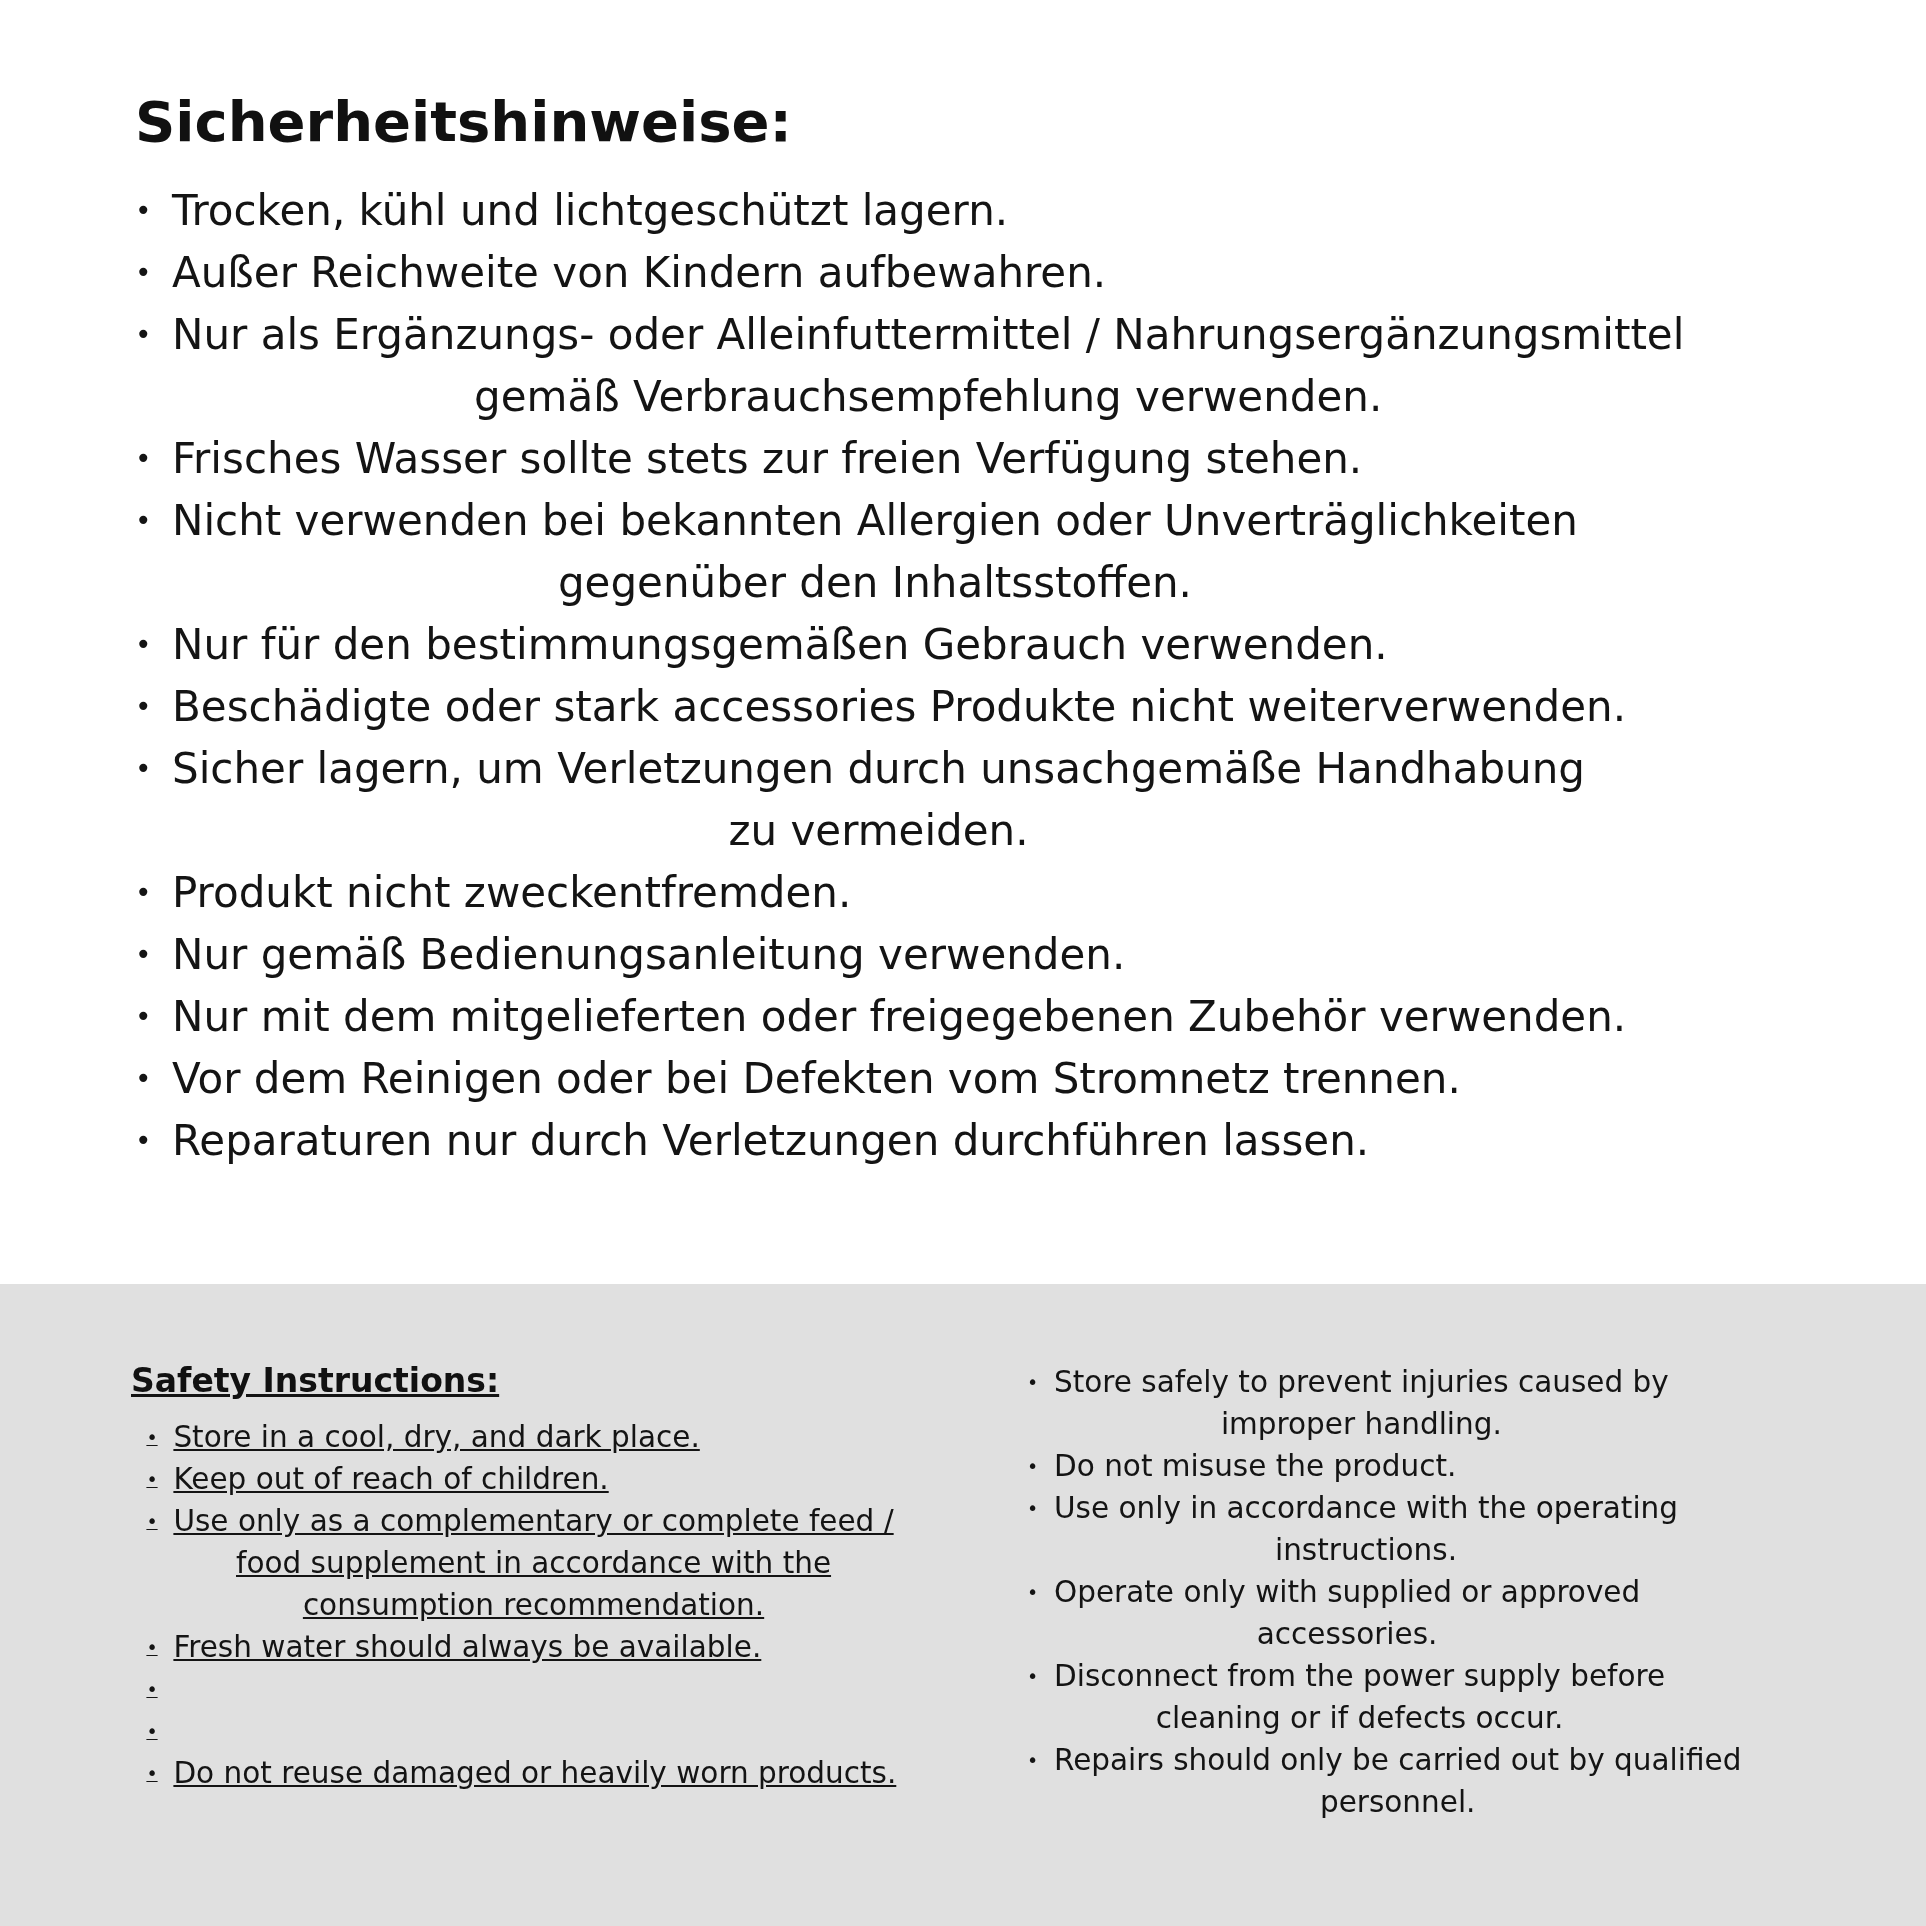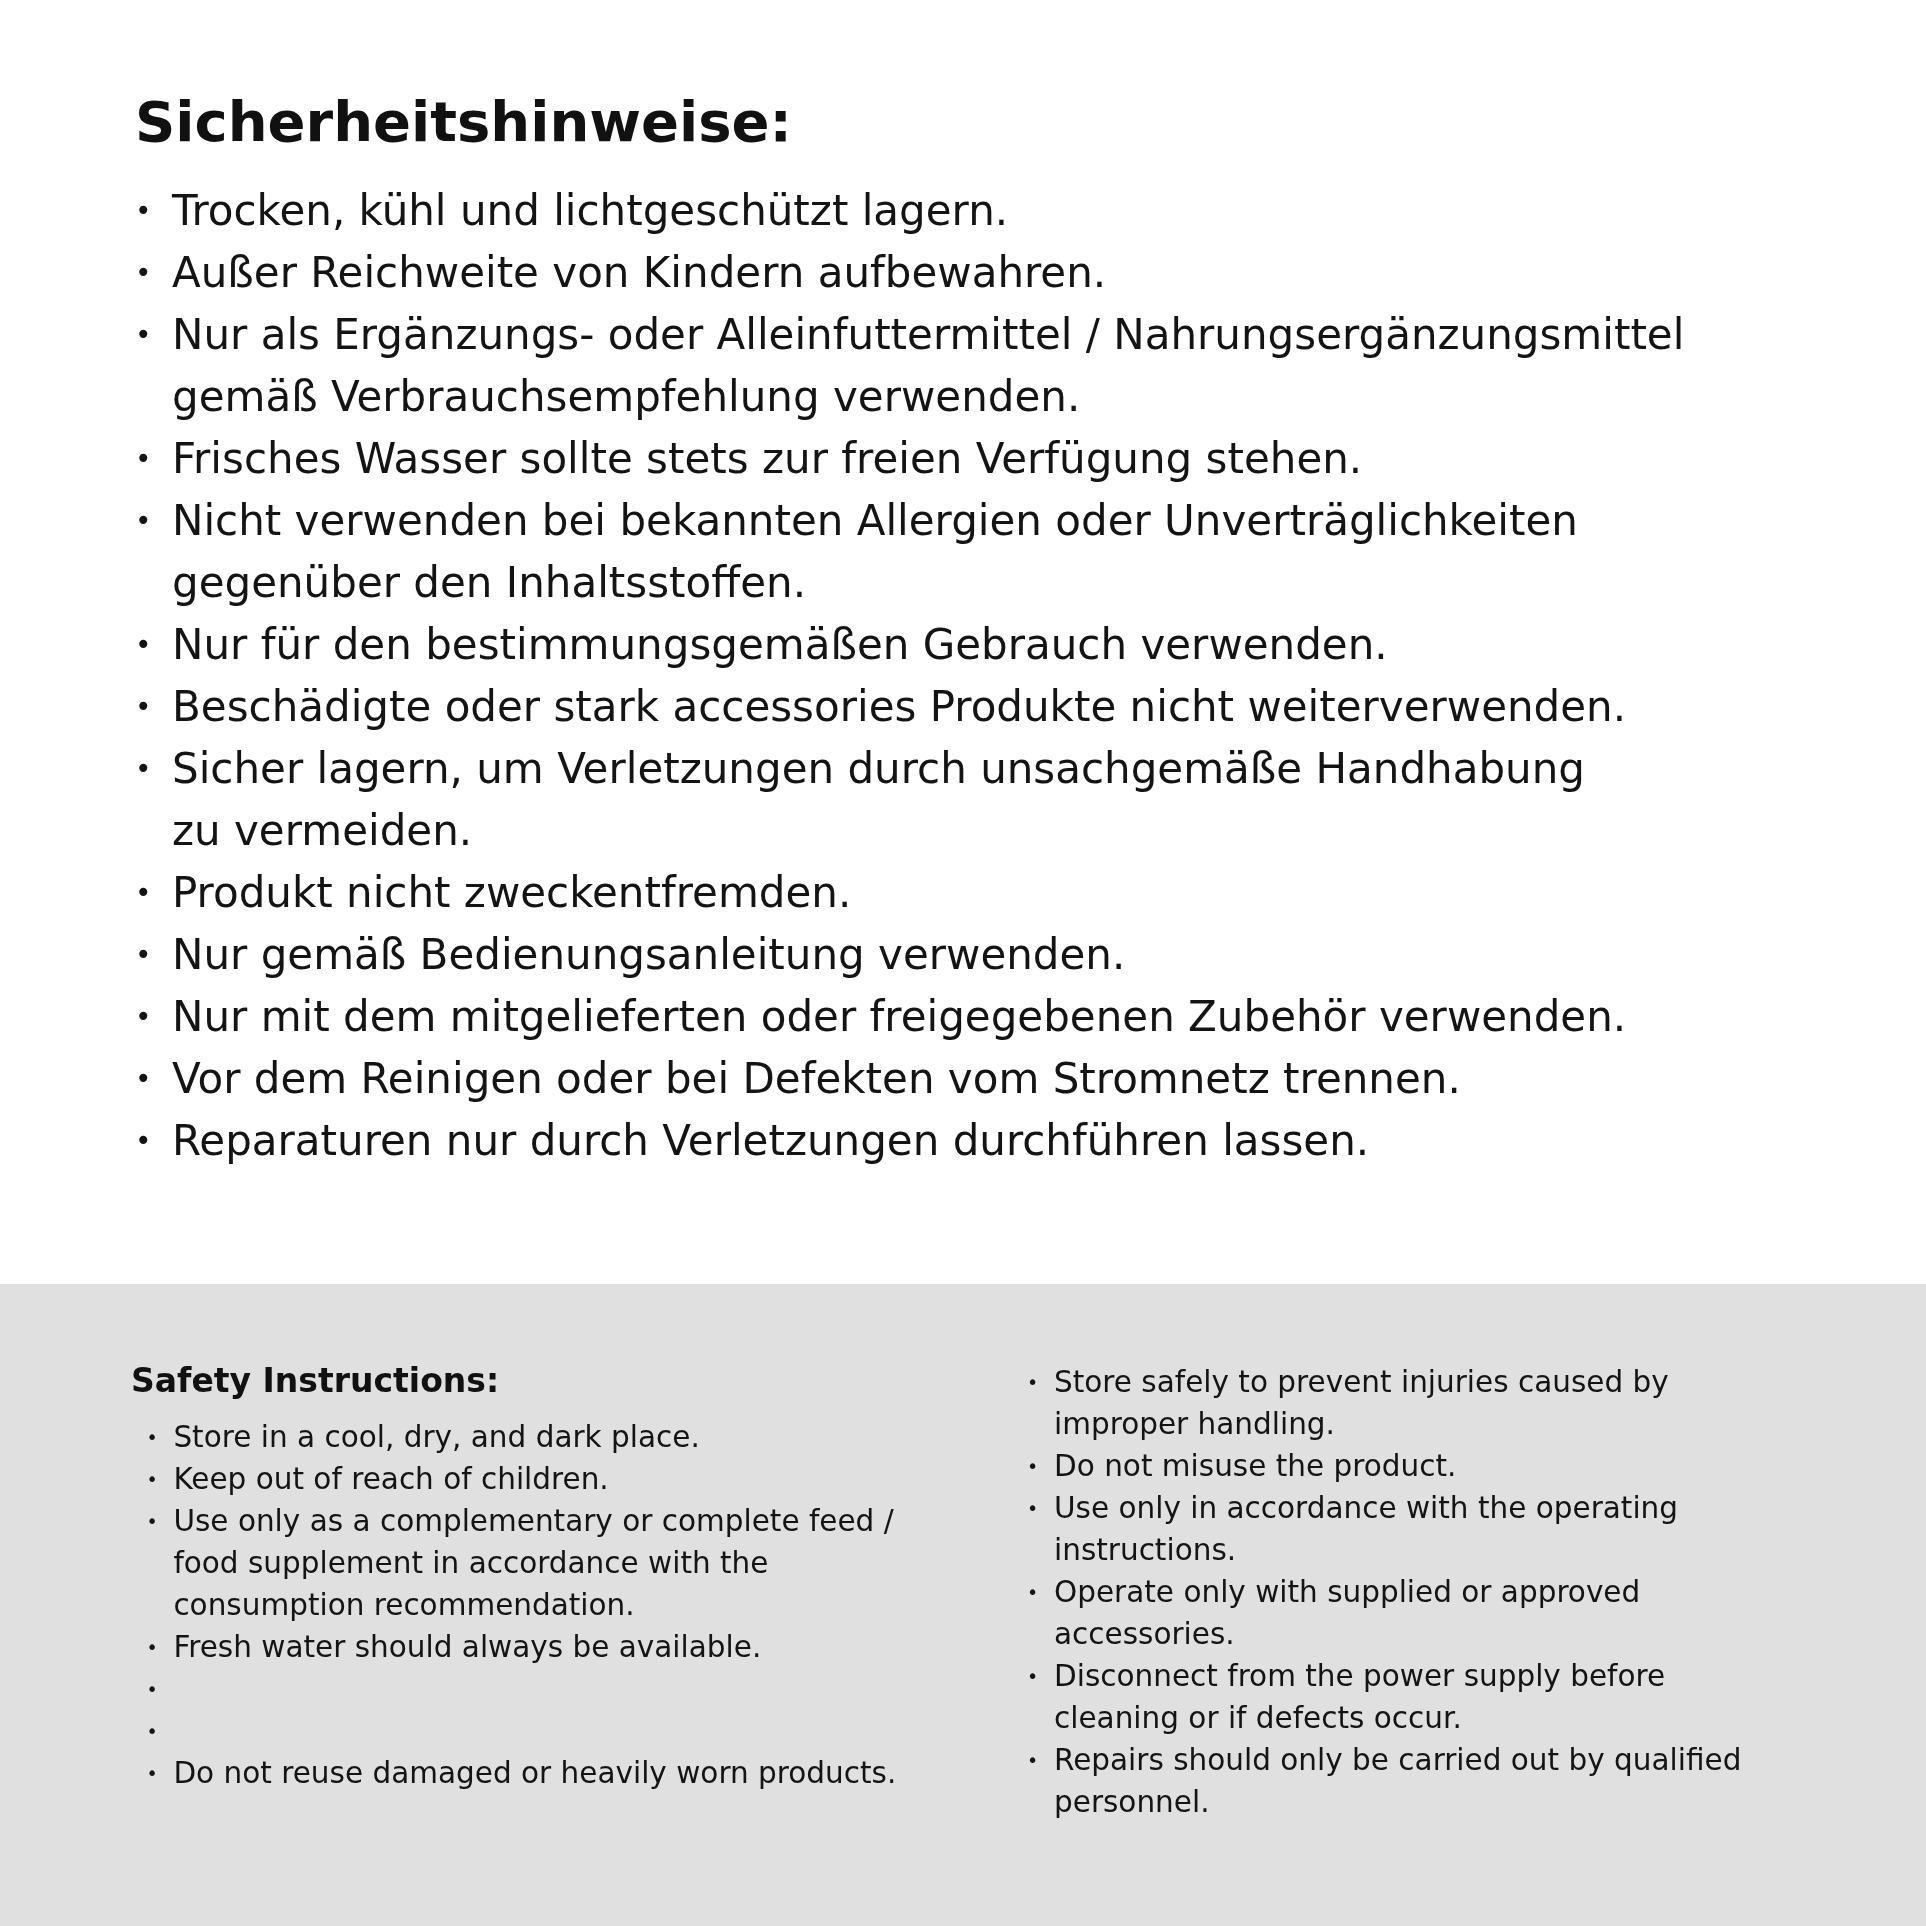"Trocken, kühl und lichtgeschützt lagern." .btext { text-align: none -> center }
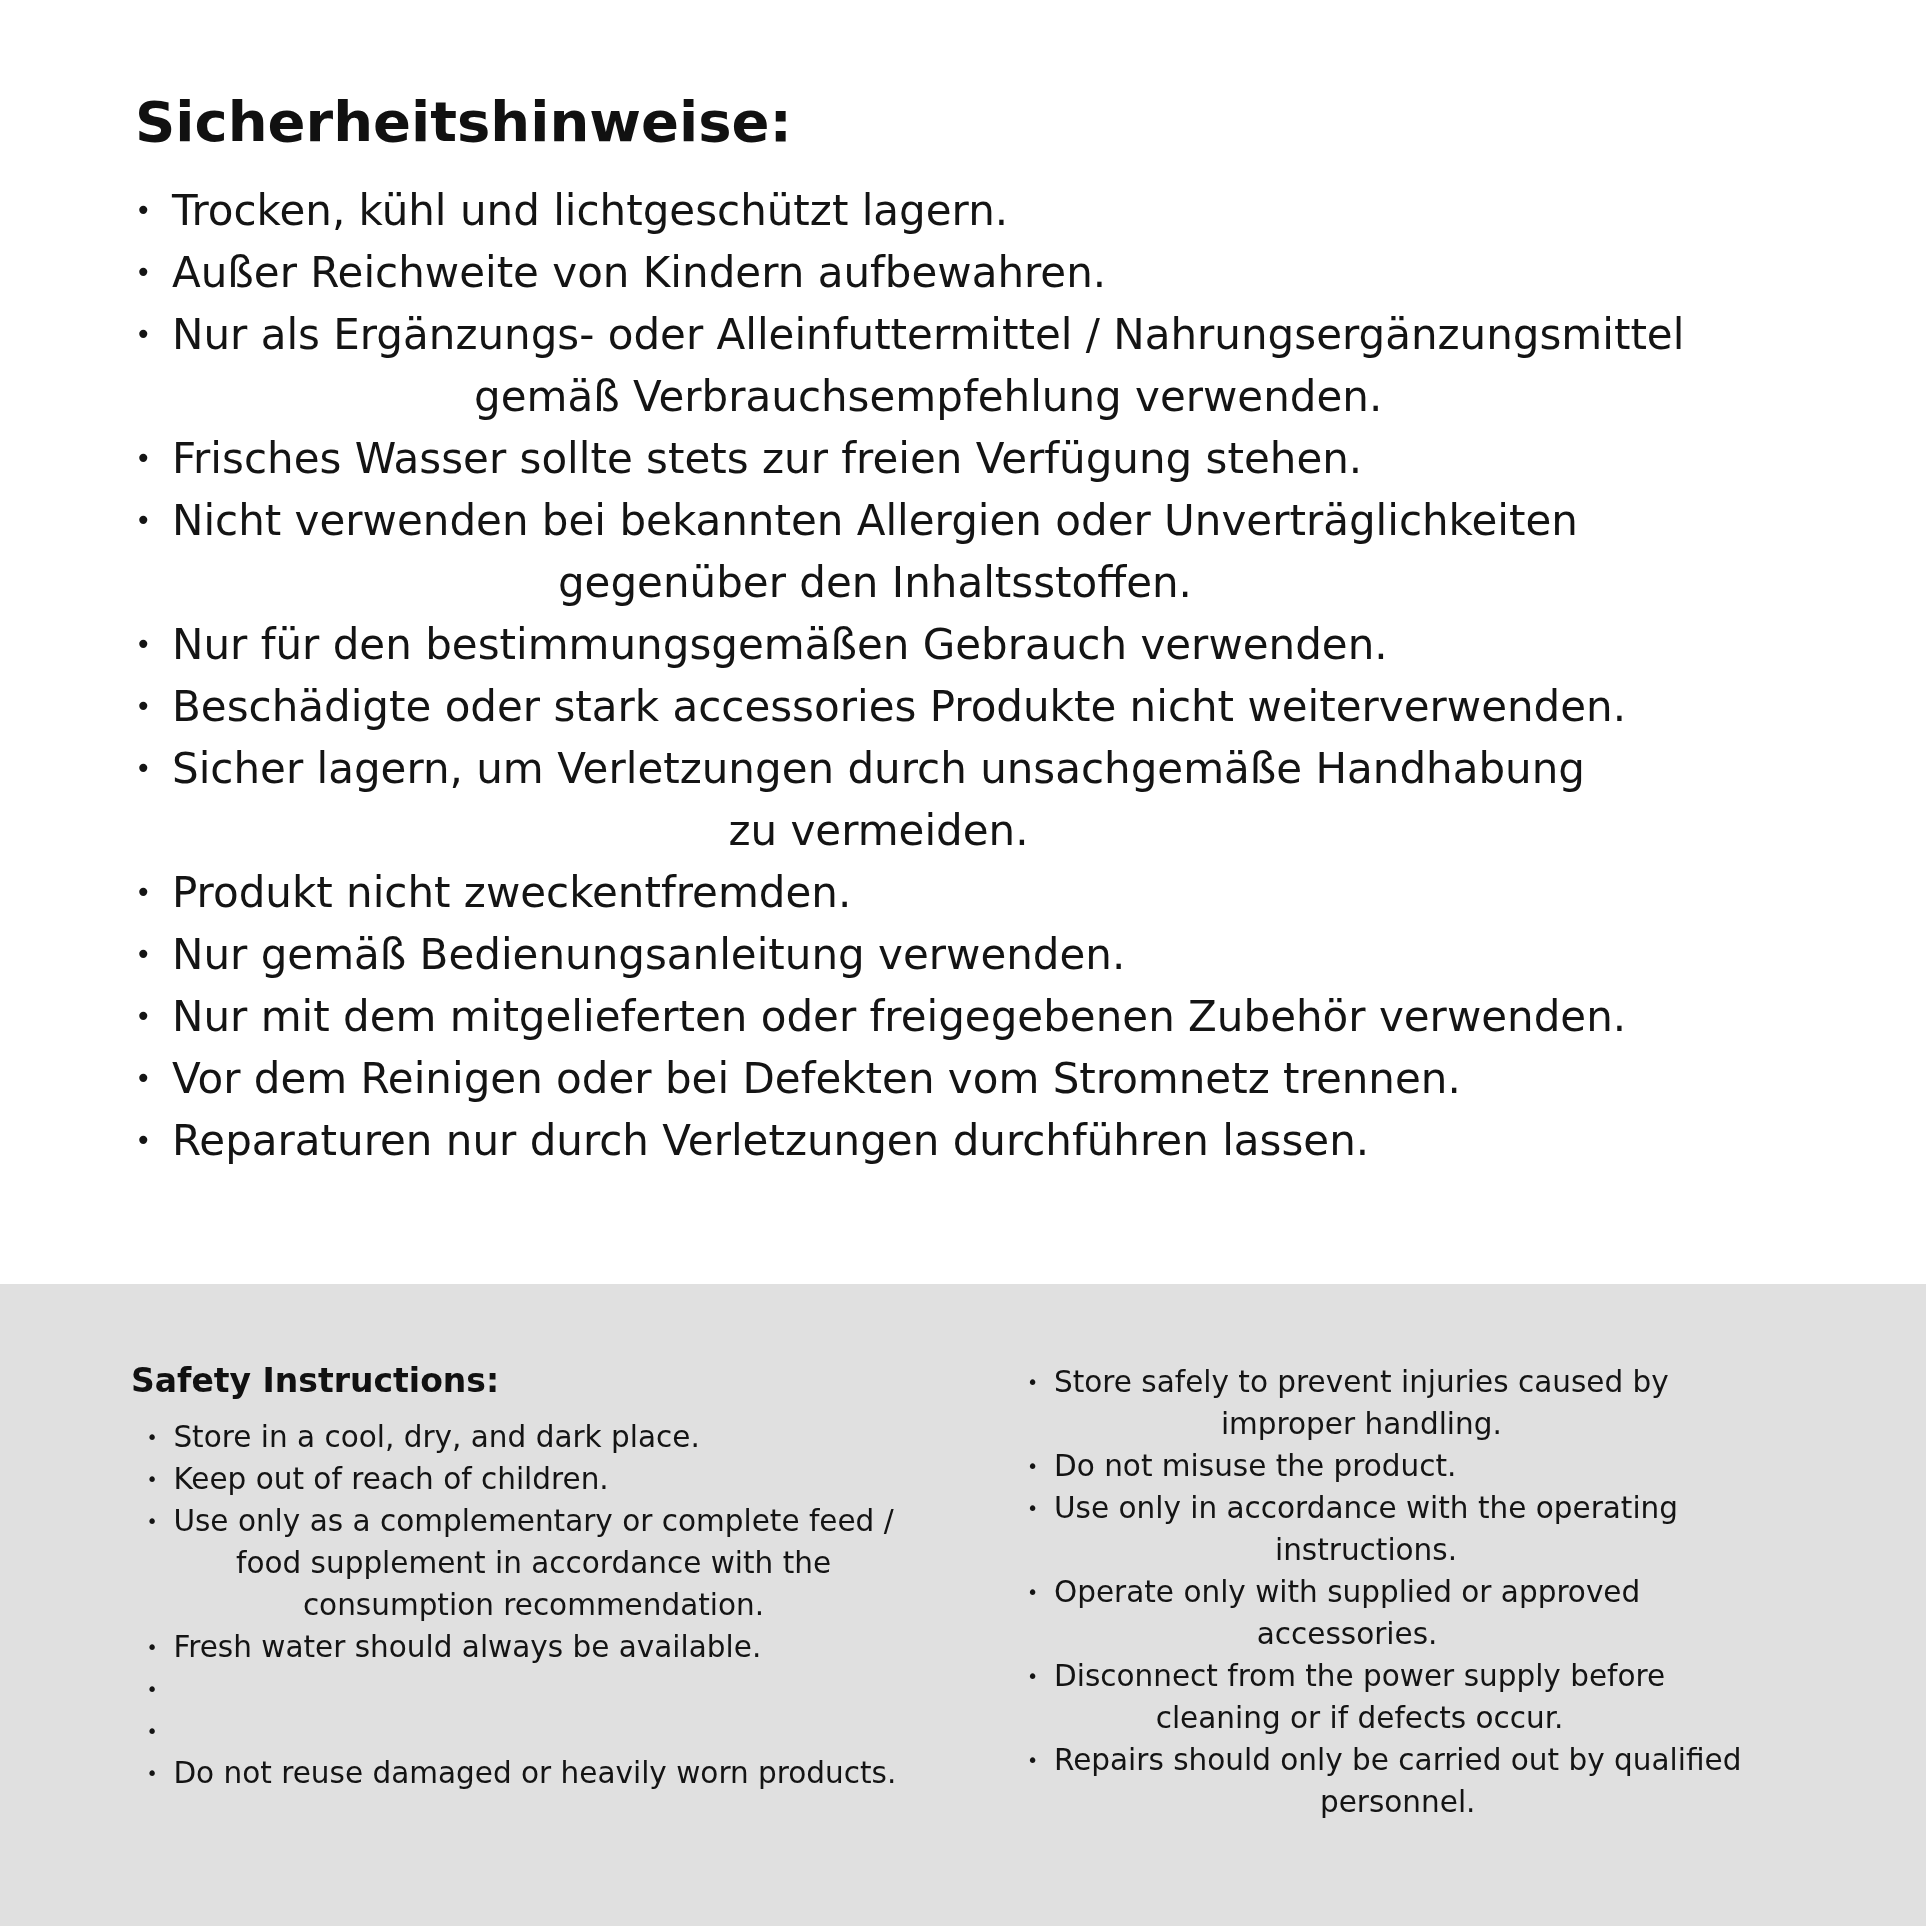"Safety Instructions:" .col-left { text-decoration: none -> underline }
